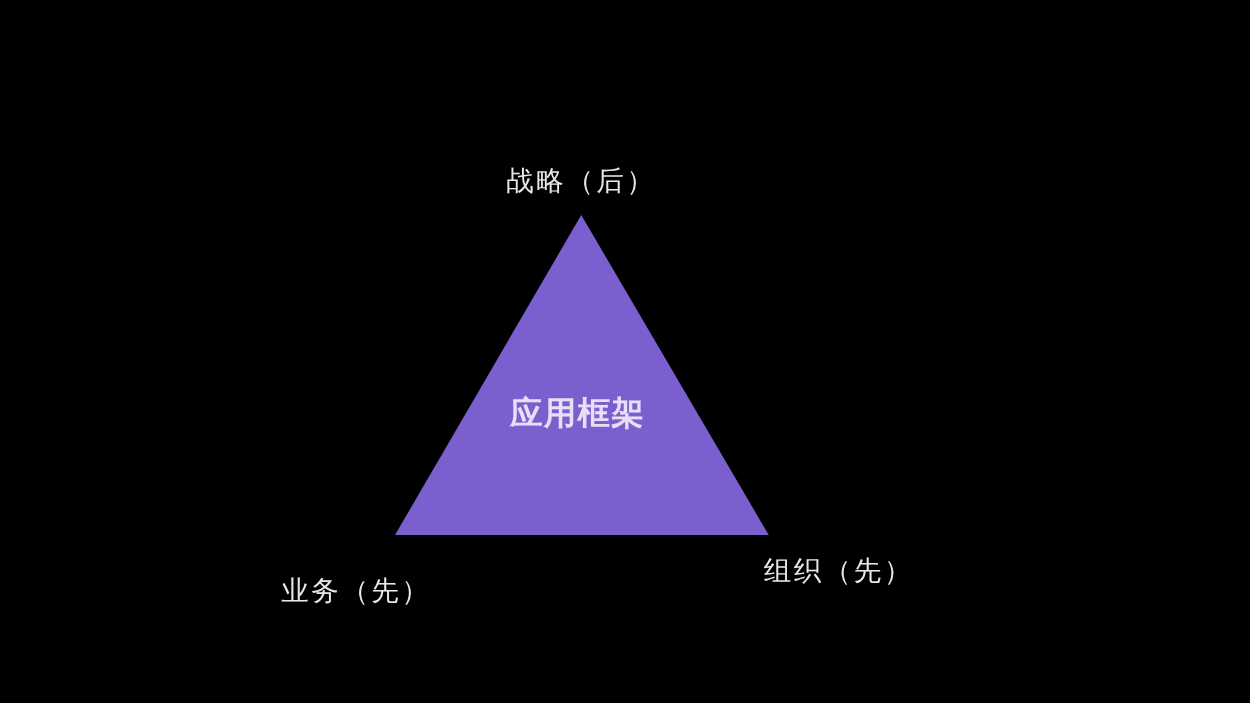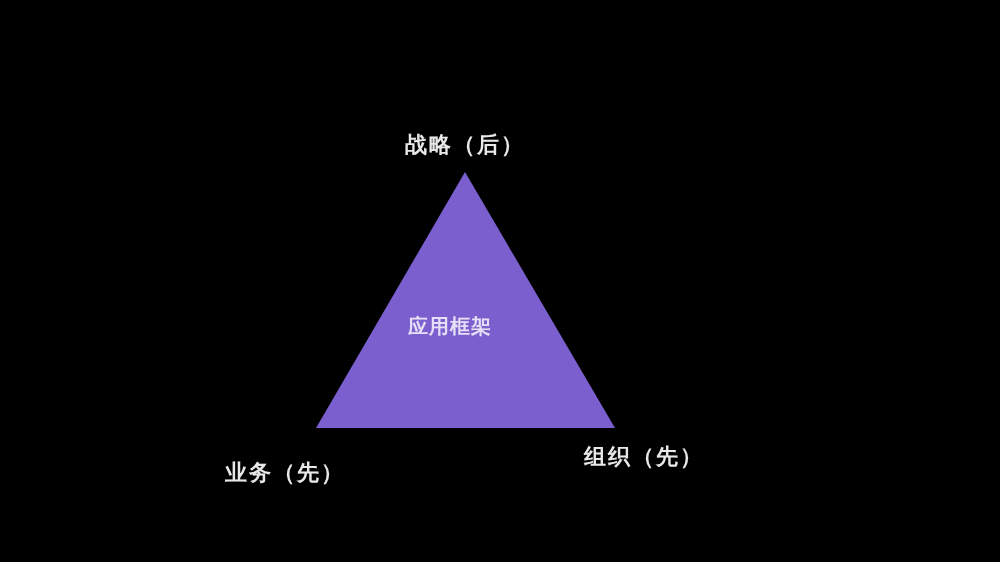"战略（后）" .label { font-weight: bold -> none }
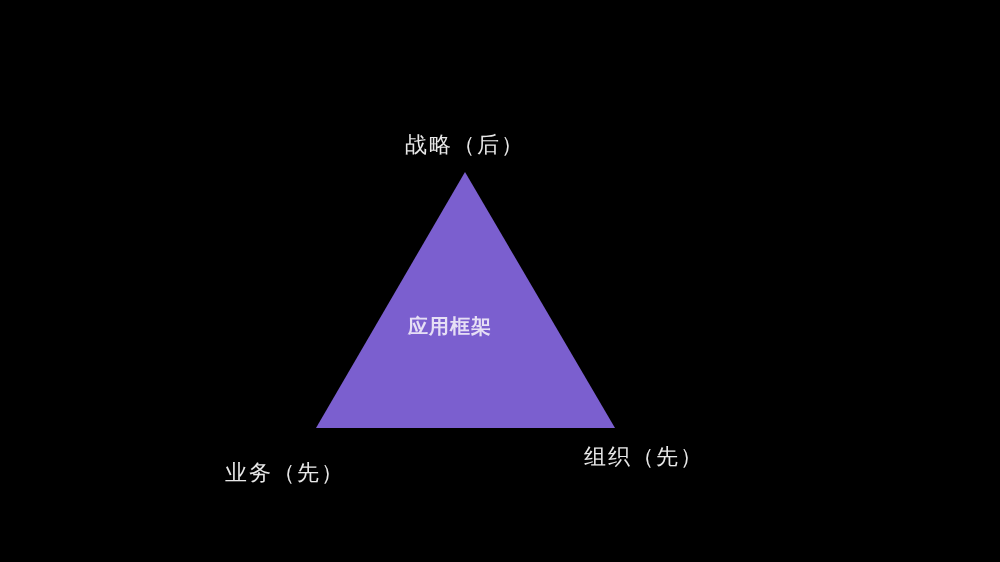"应用框架" .center { font-size: 20px -> 26px }
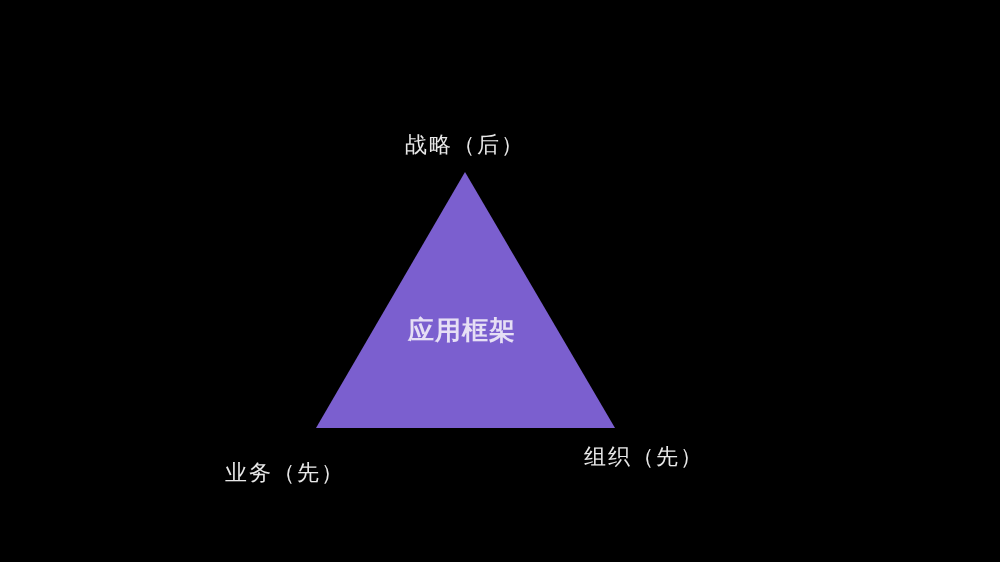"组织（先）" div.label { left: 584px -> 611px }
